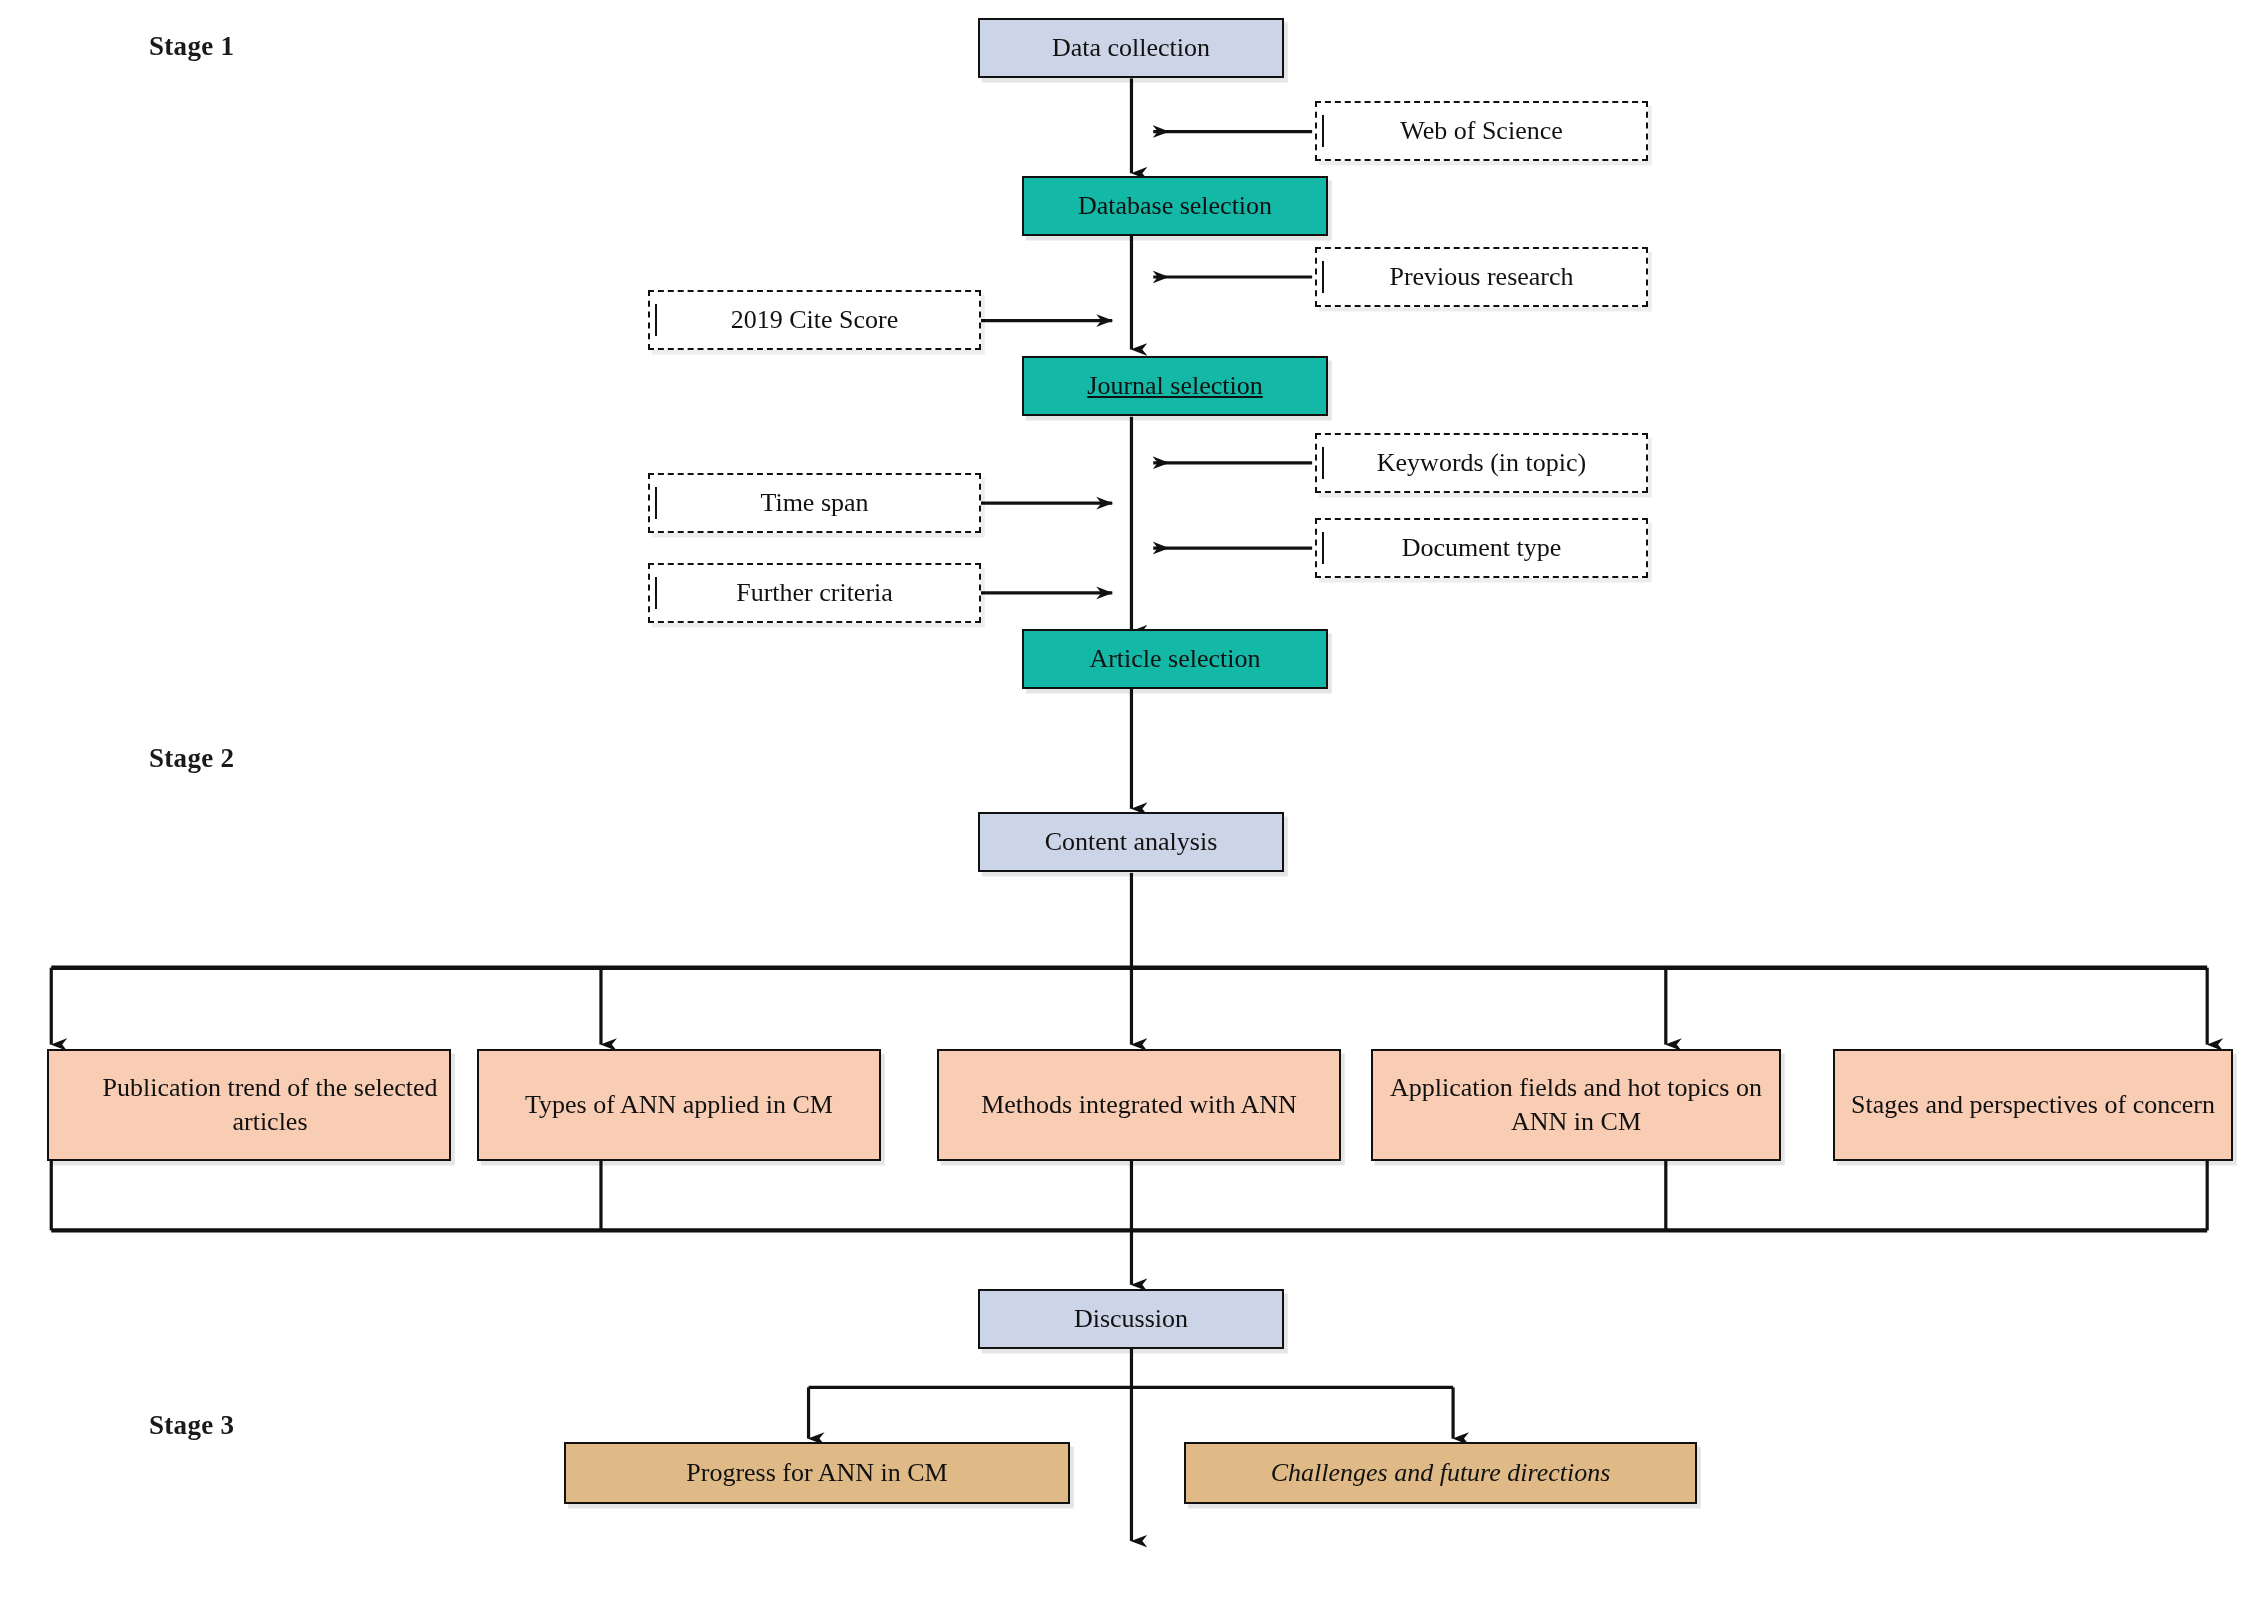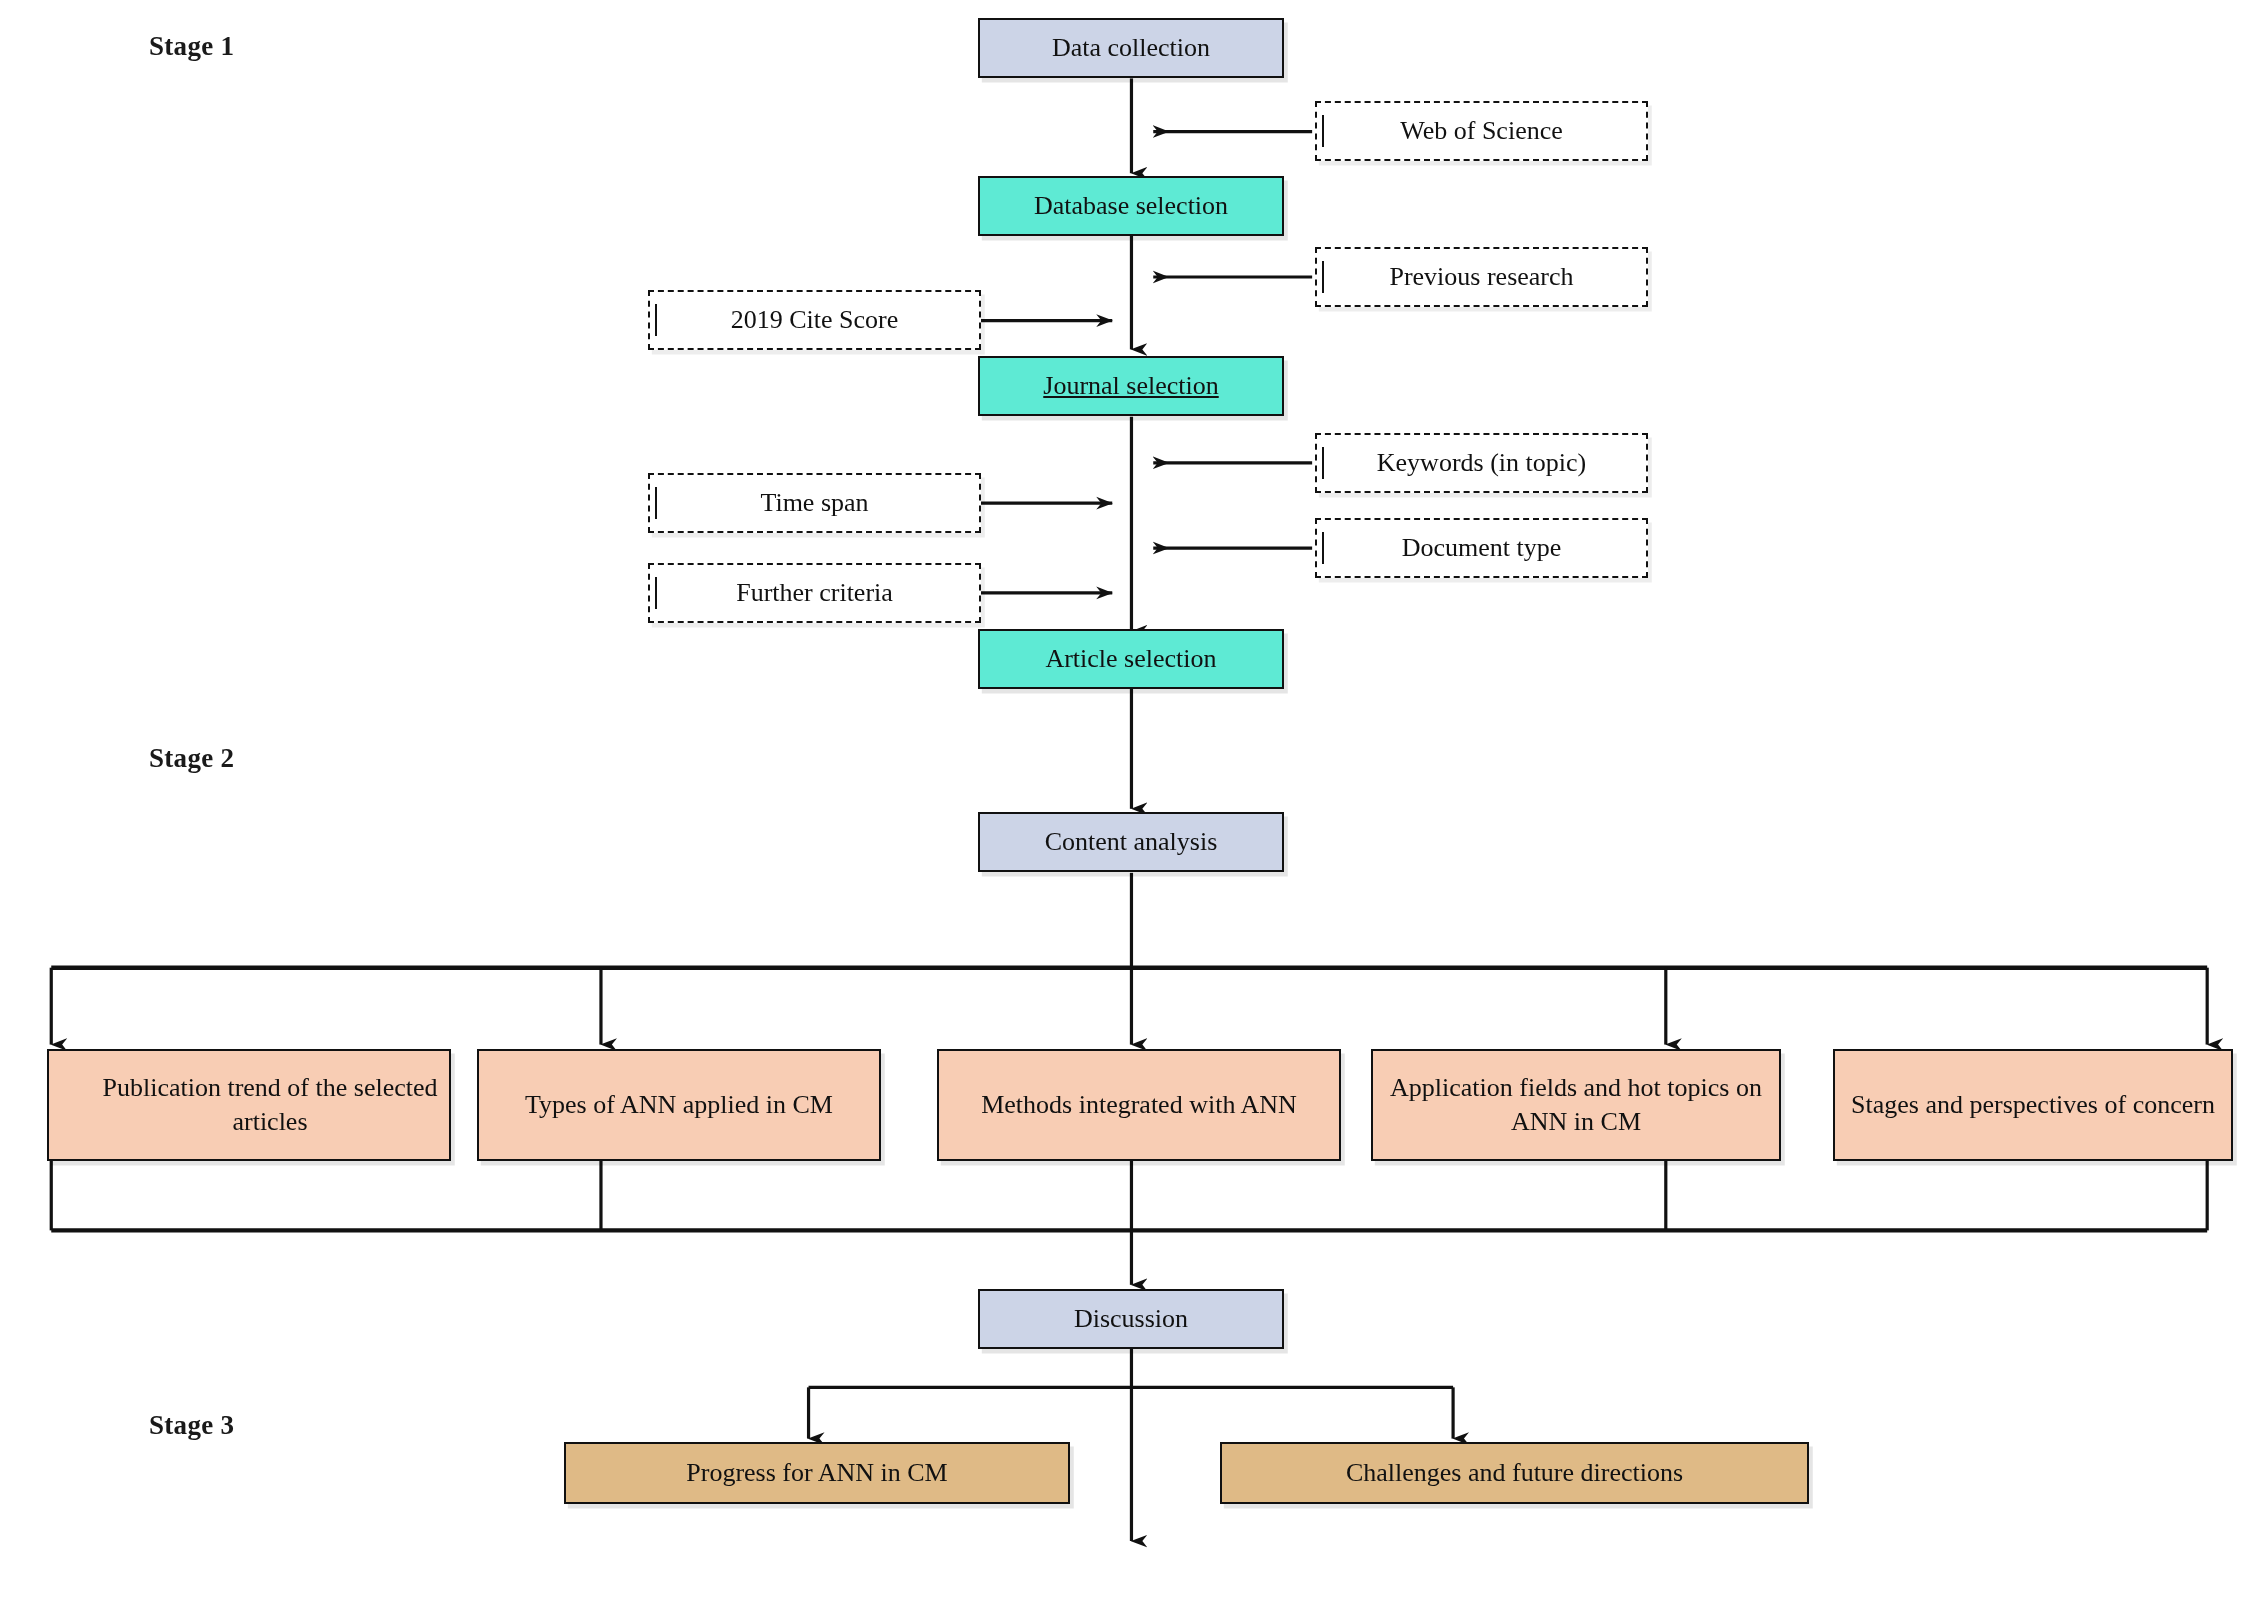"Database selection" .green { background: #5eead4 -> #14b8a6; margin-left: none -> 44px }
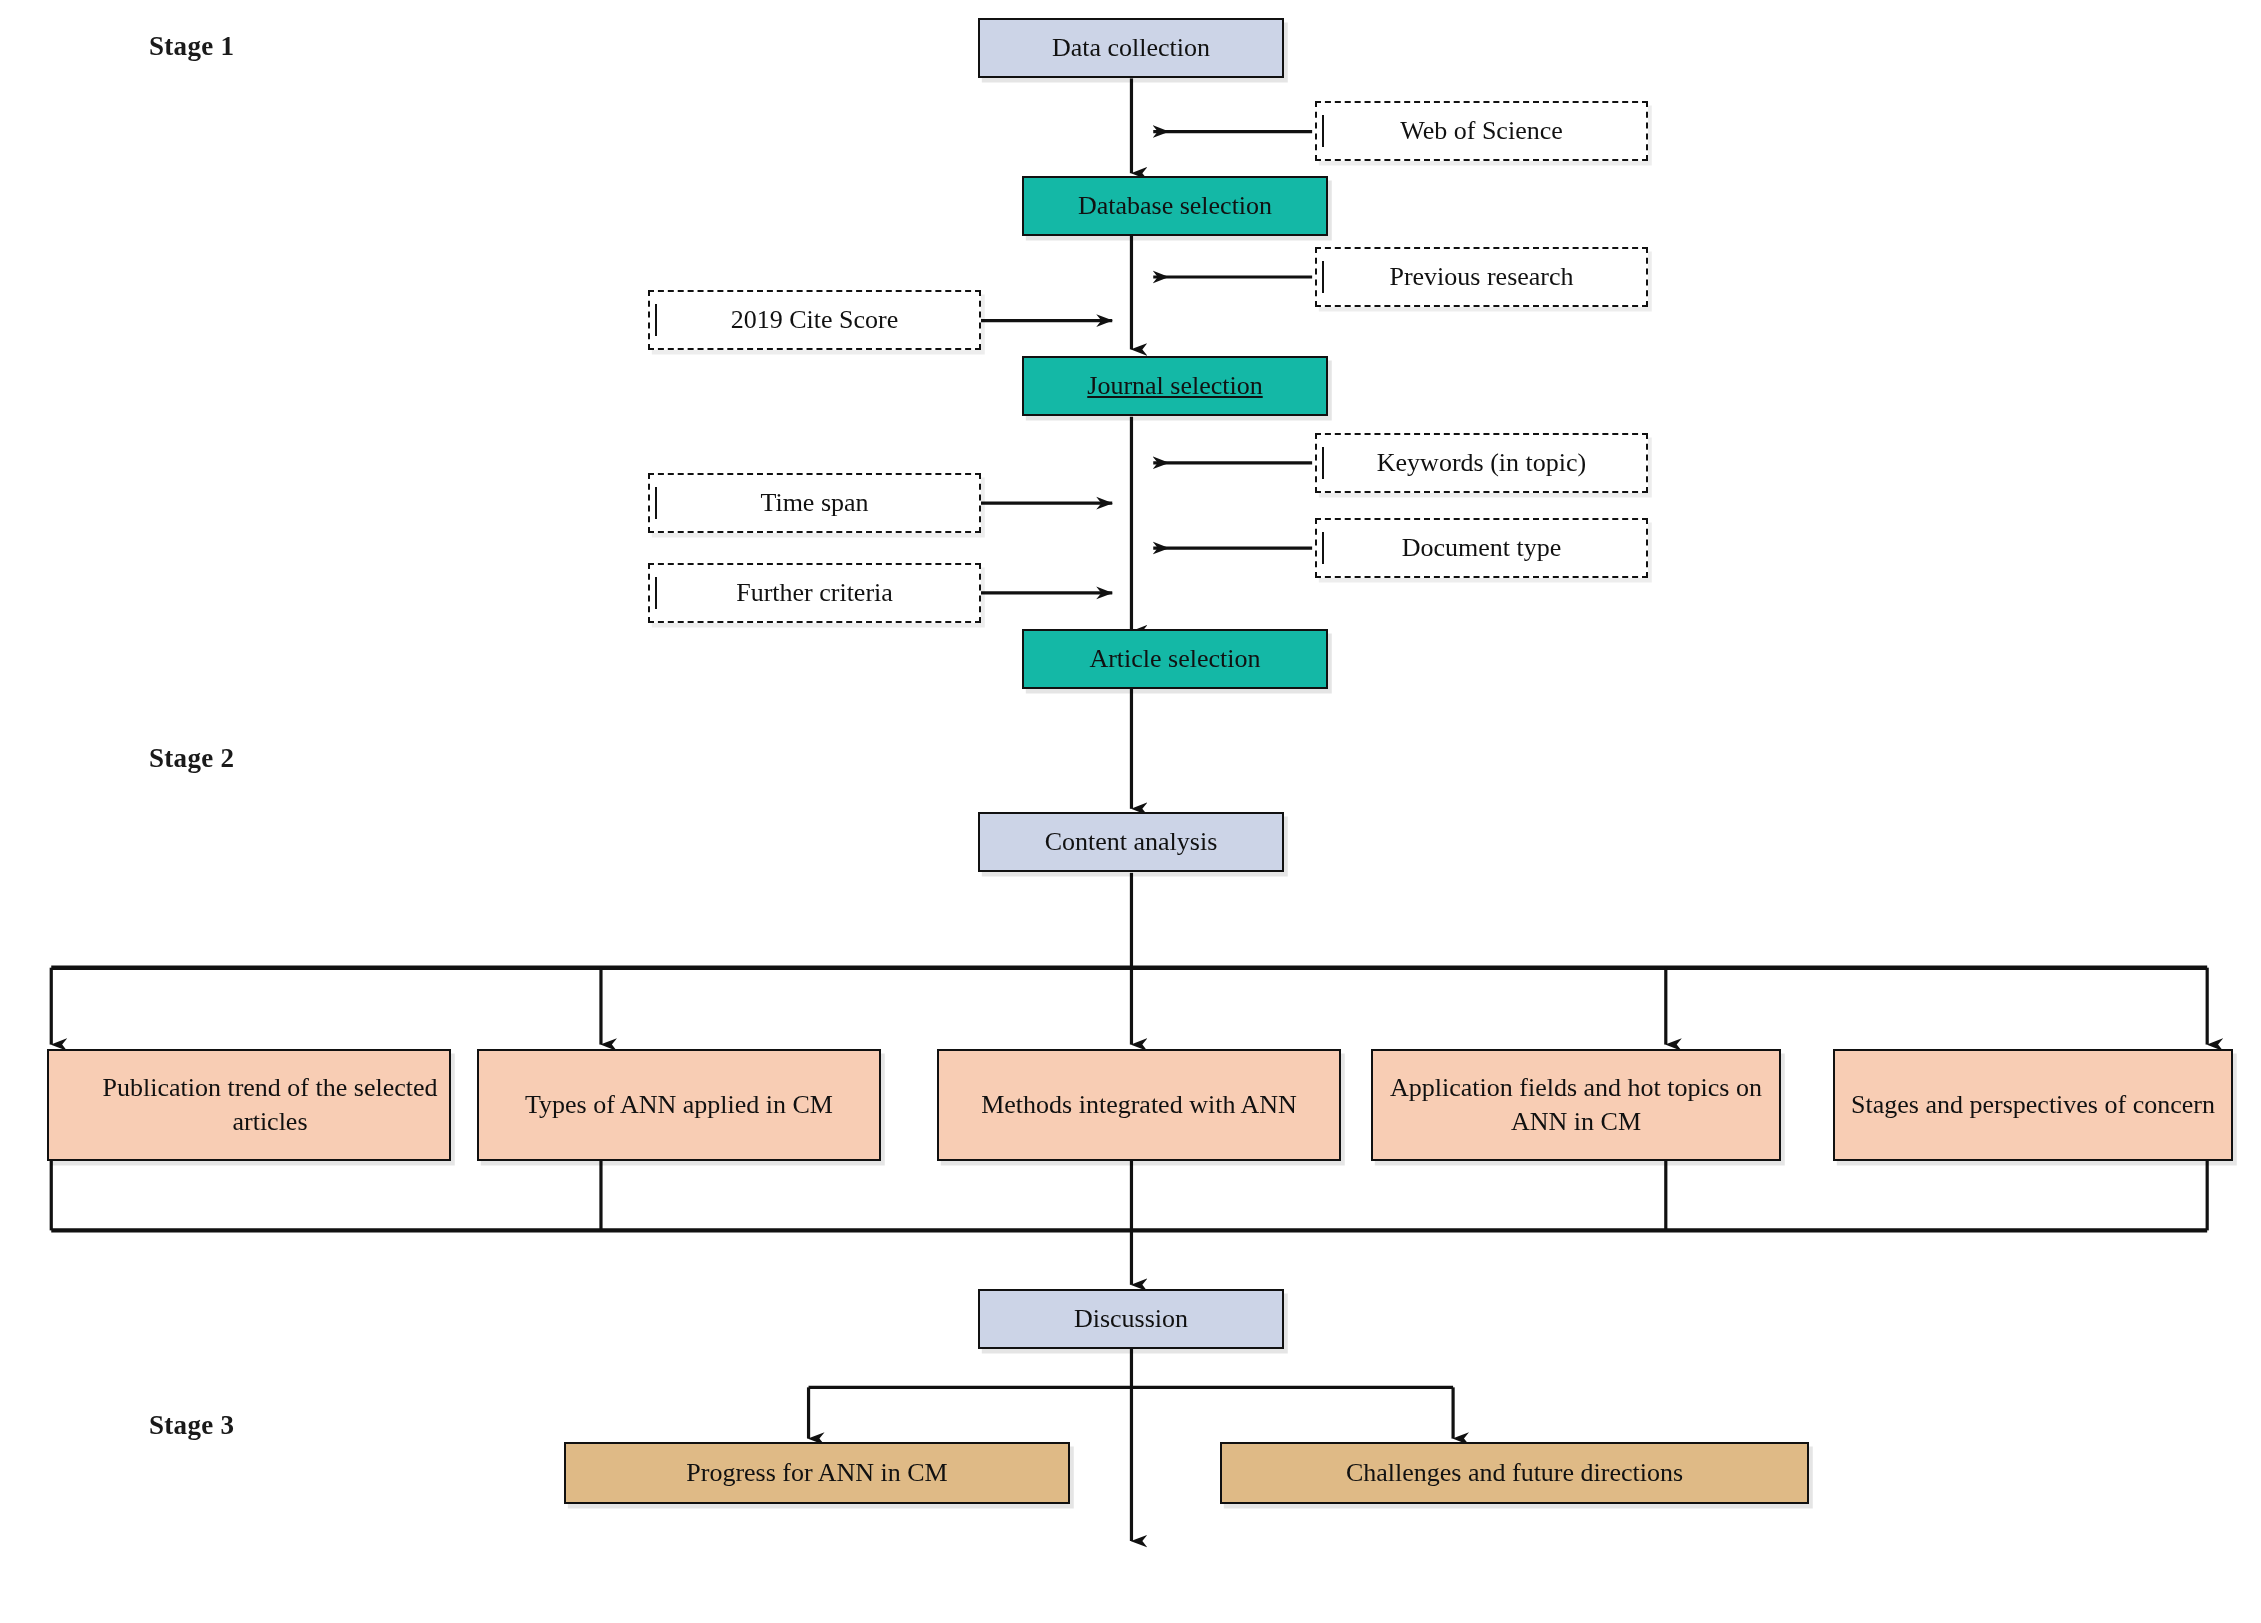"Challenges and future directions" div.node { font-style: none -> italic; left: 1220px -> 1184px; width: 589px -> 513px }
